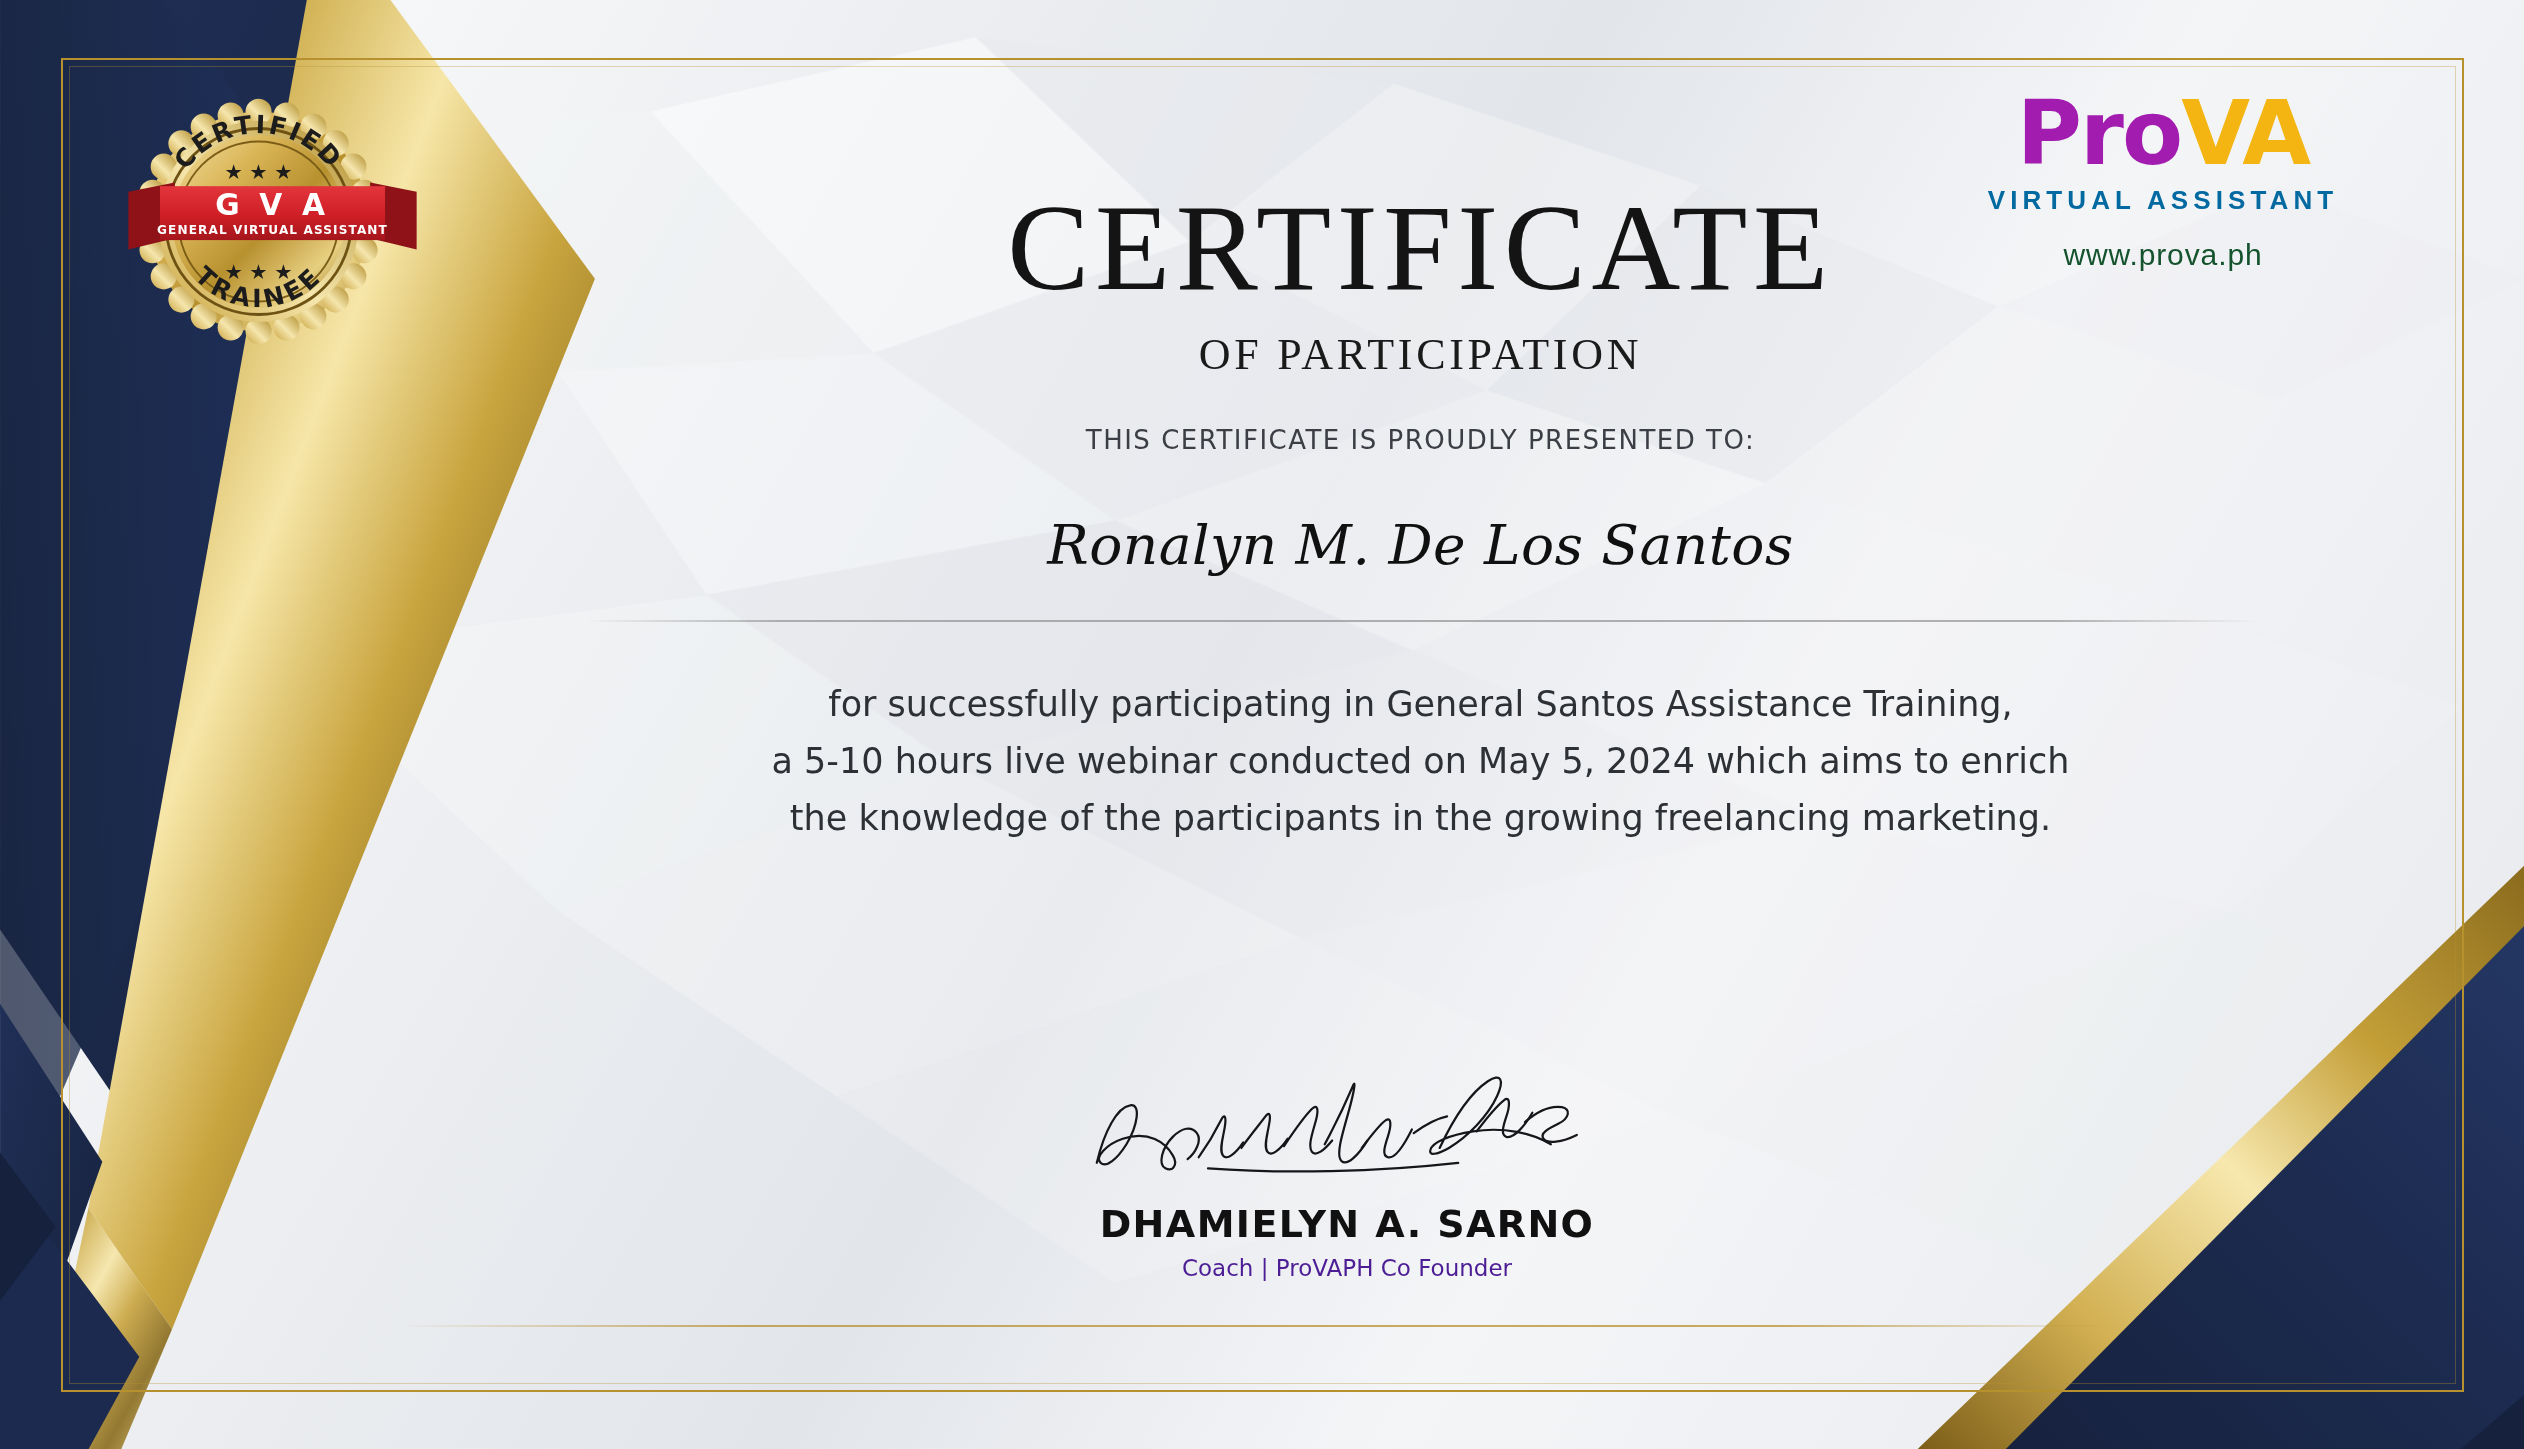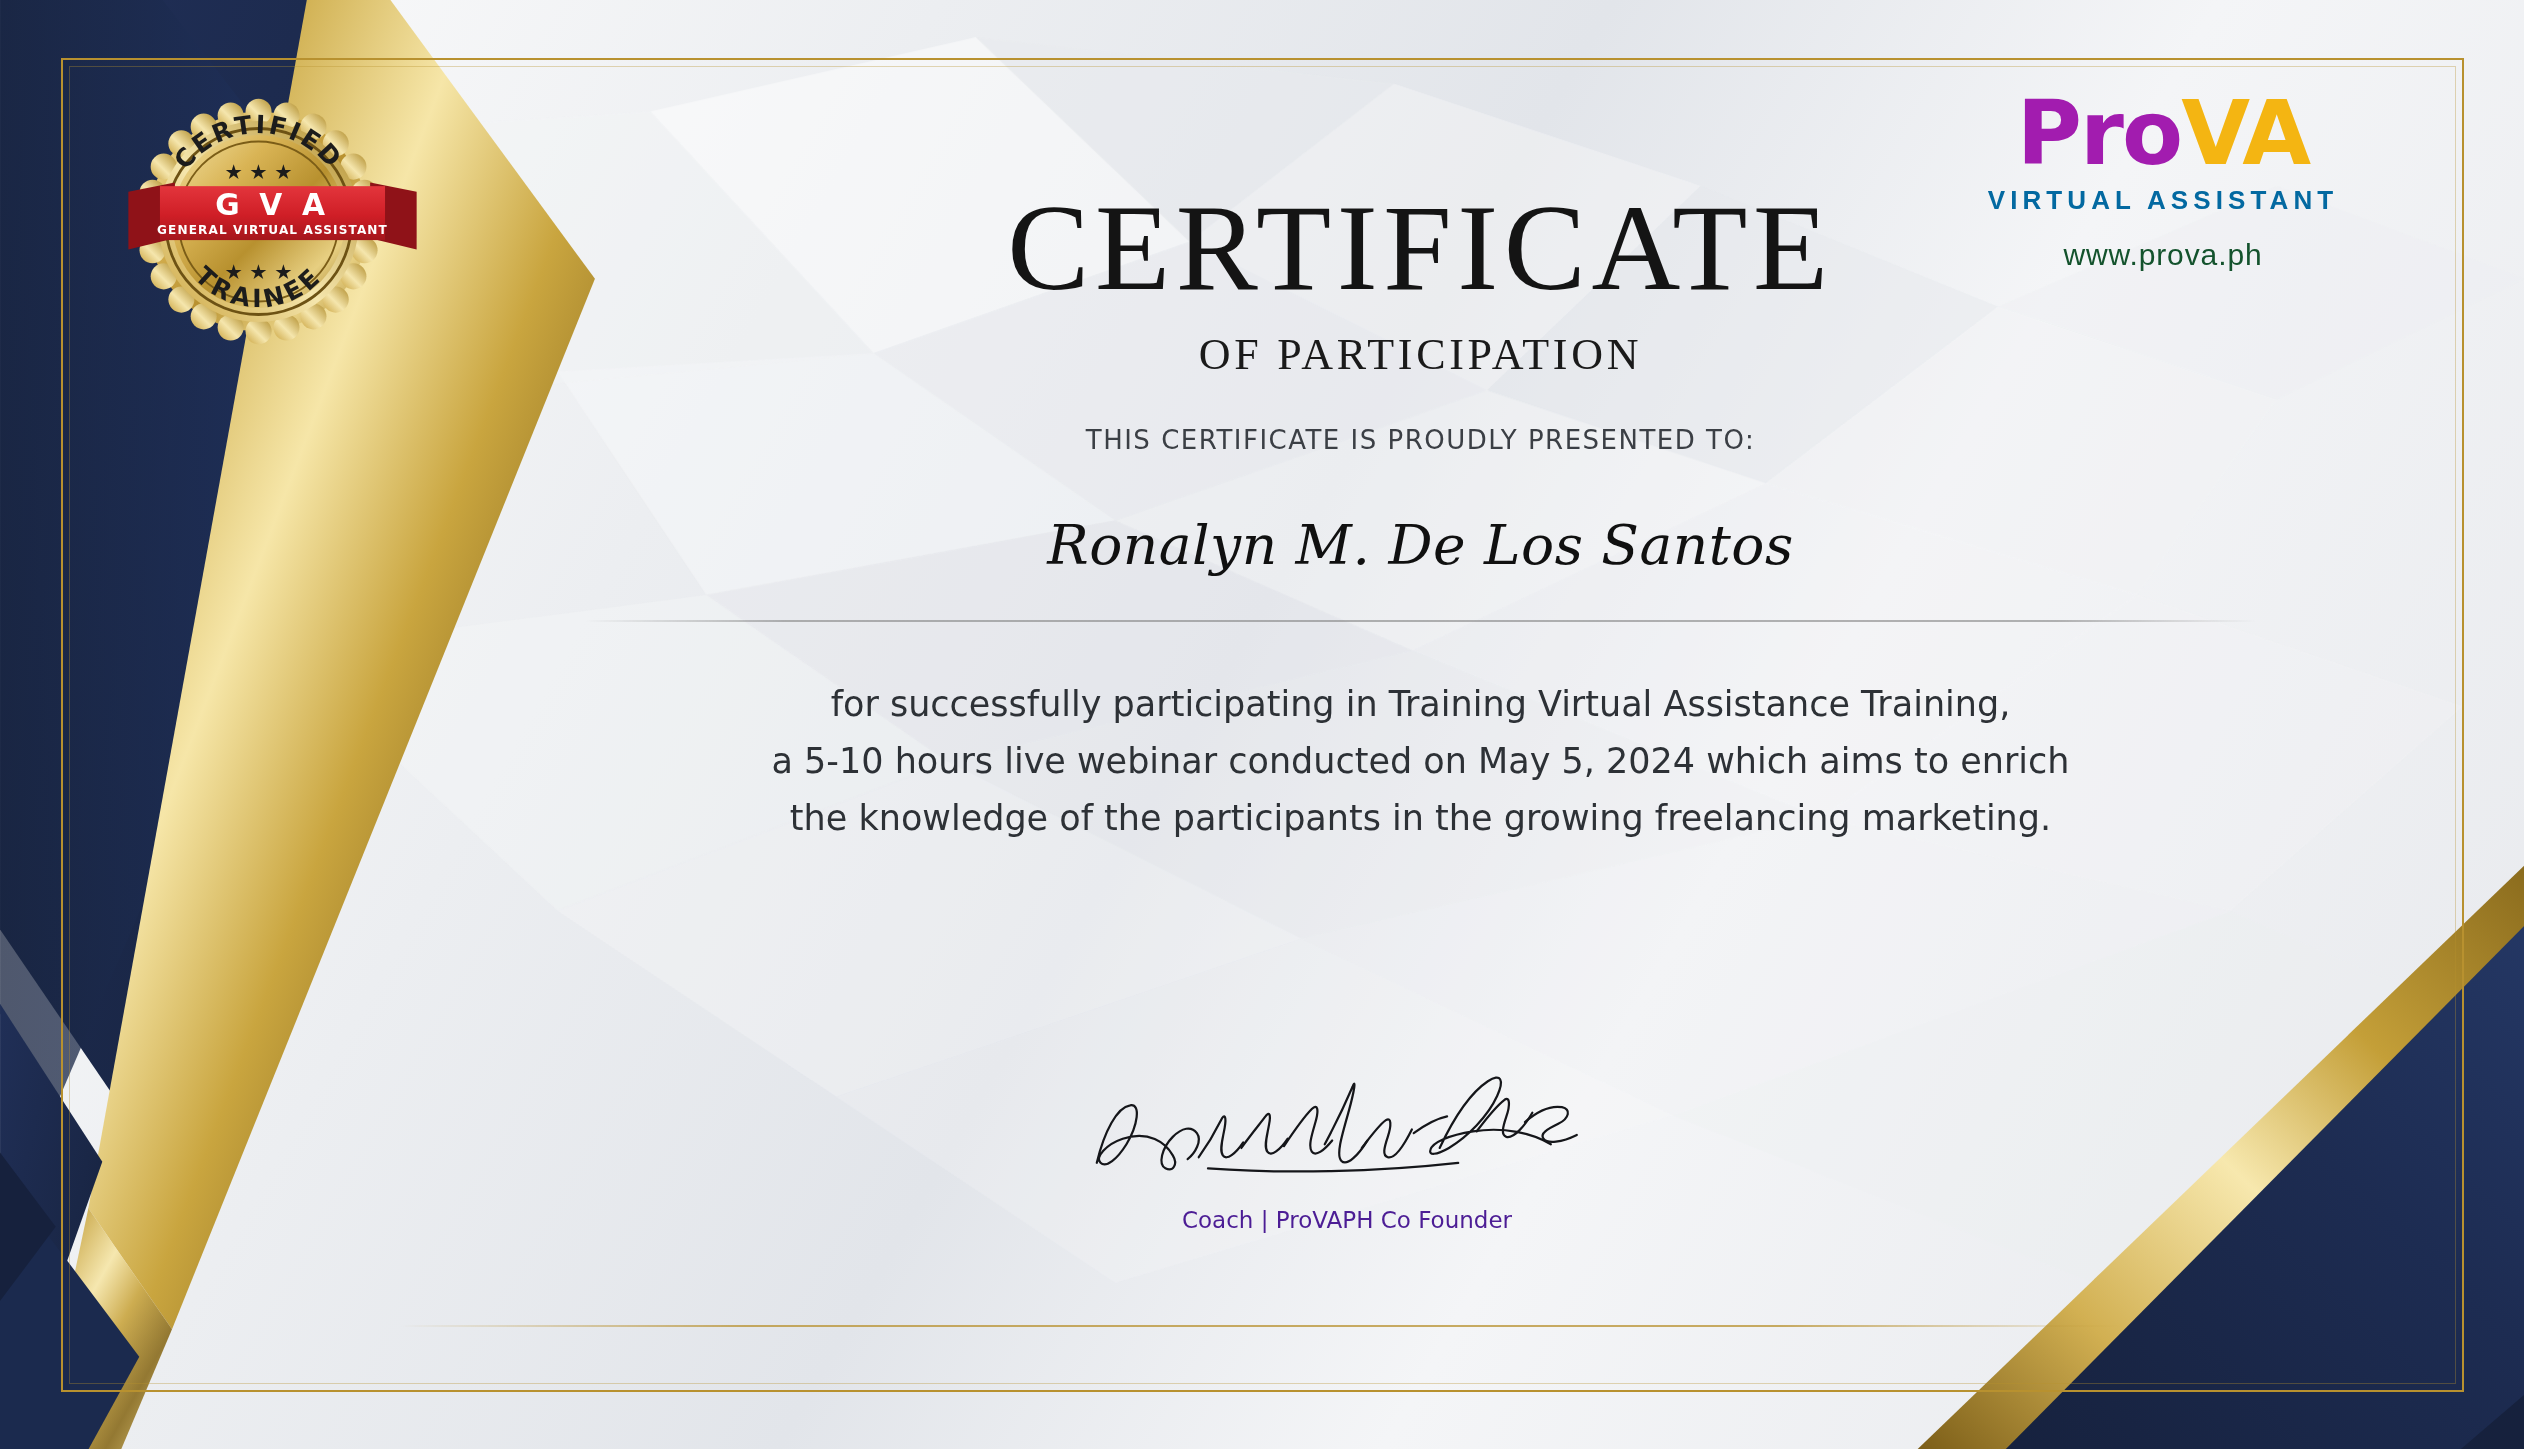"for successfully participating in" div { text: Training Virtual -> General Santos }
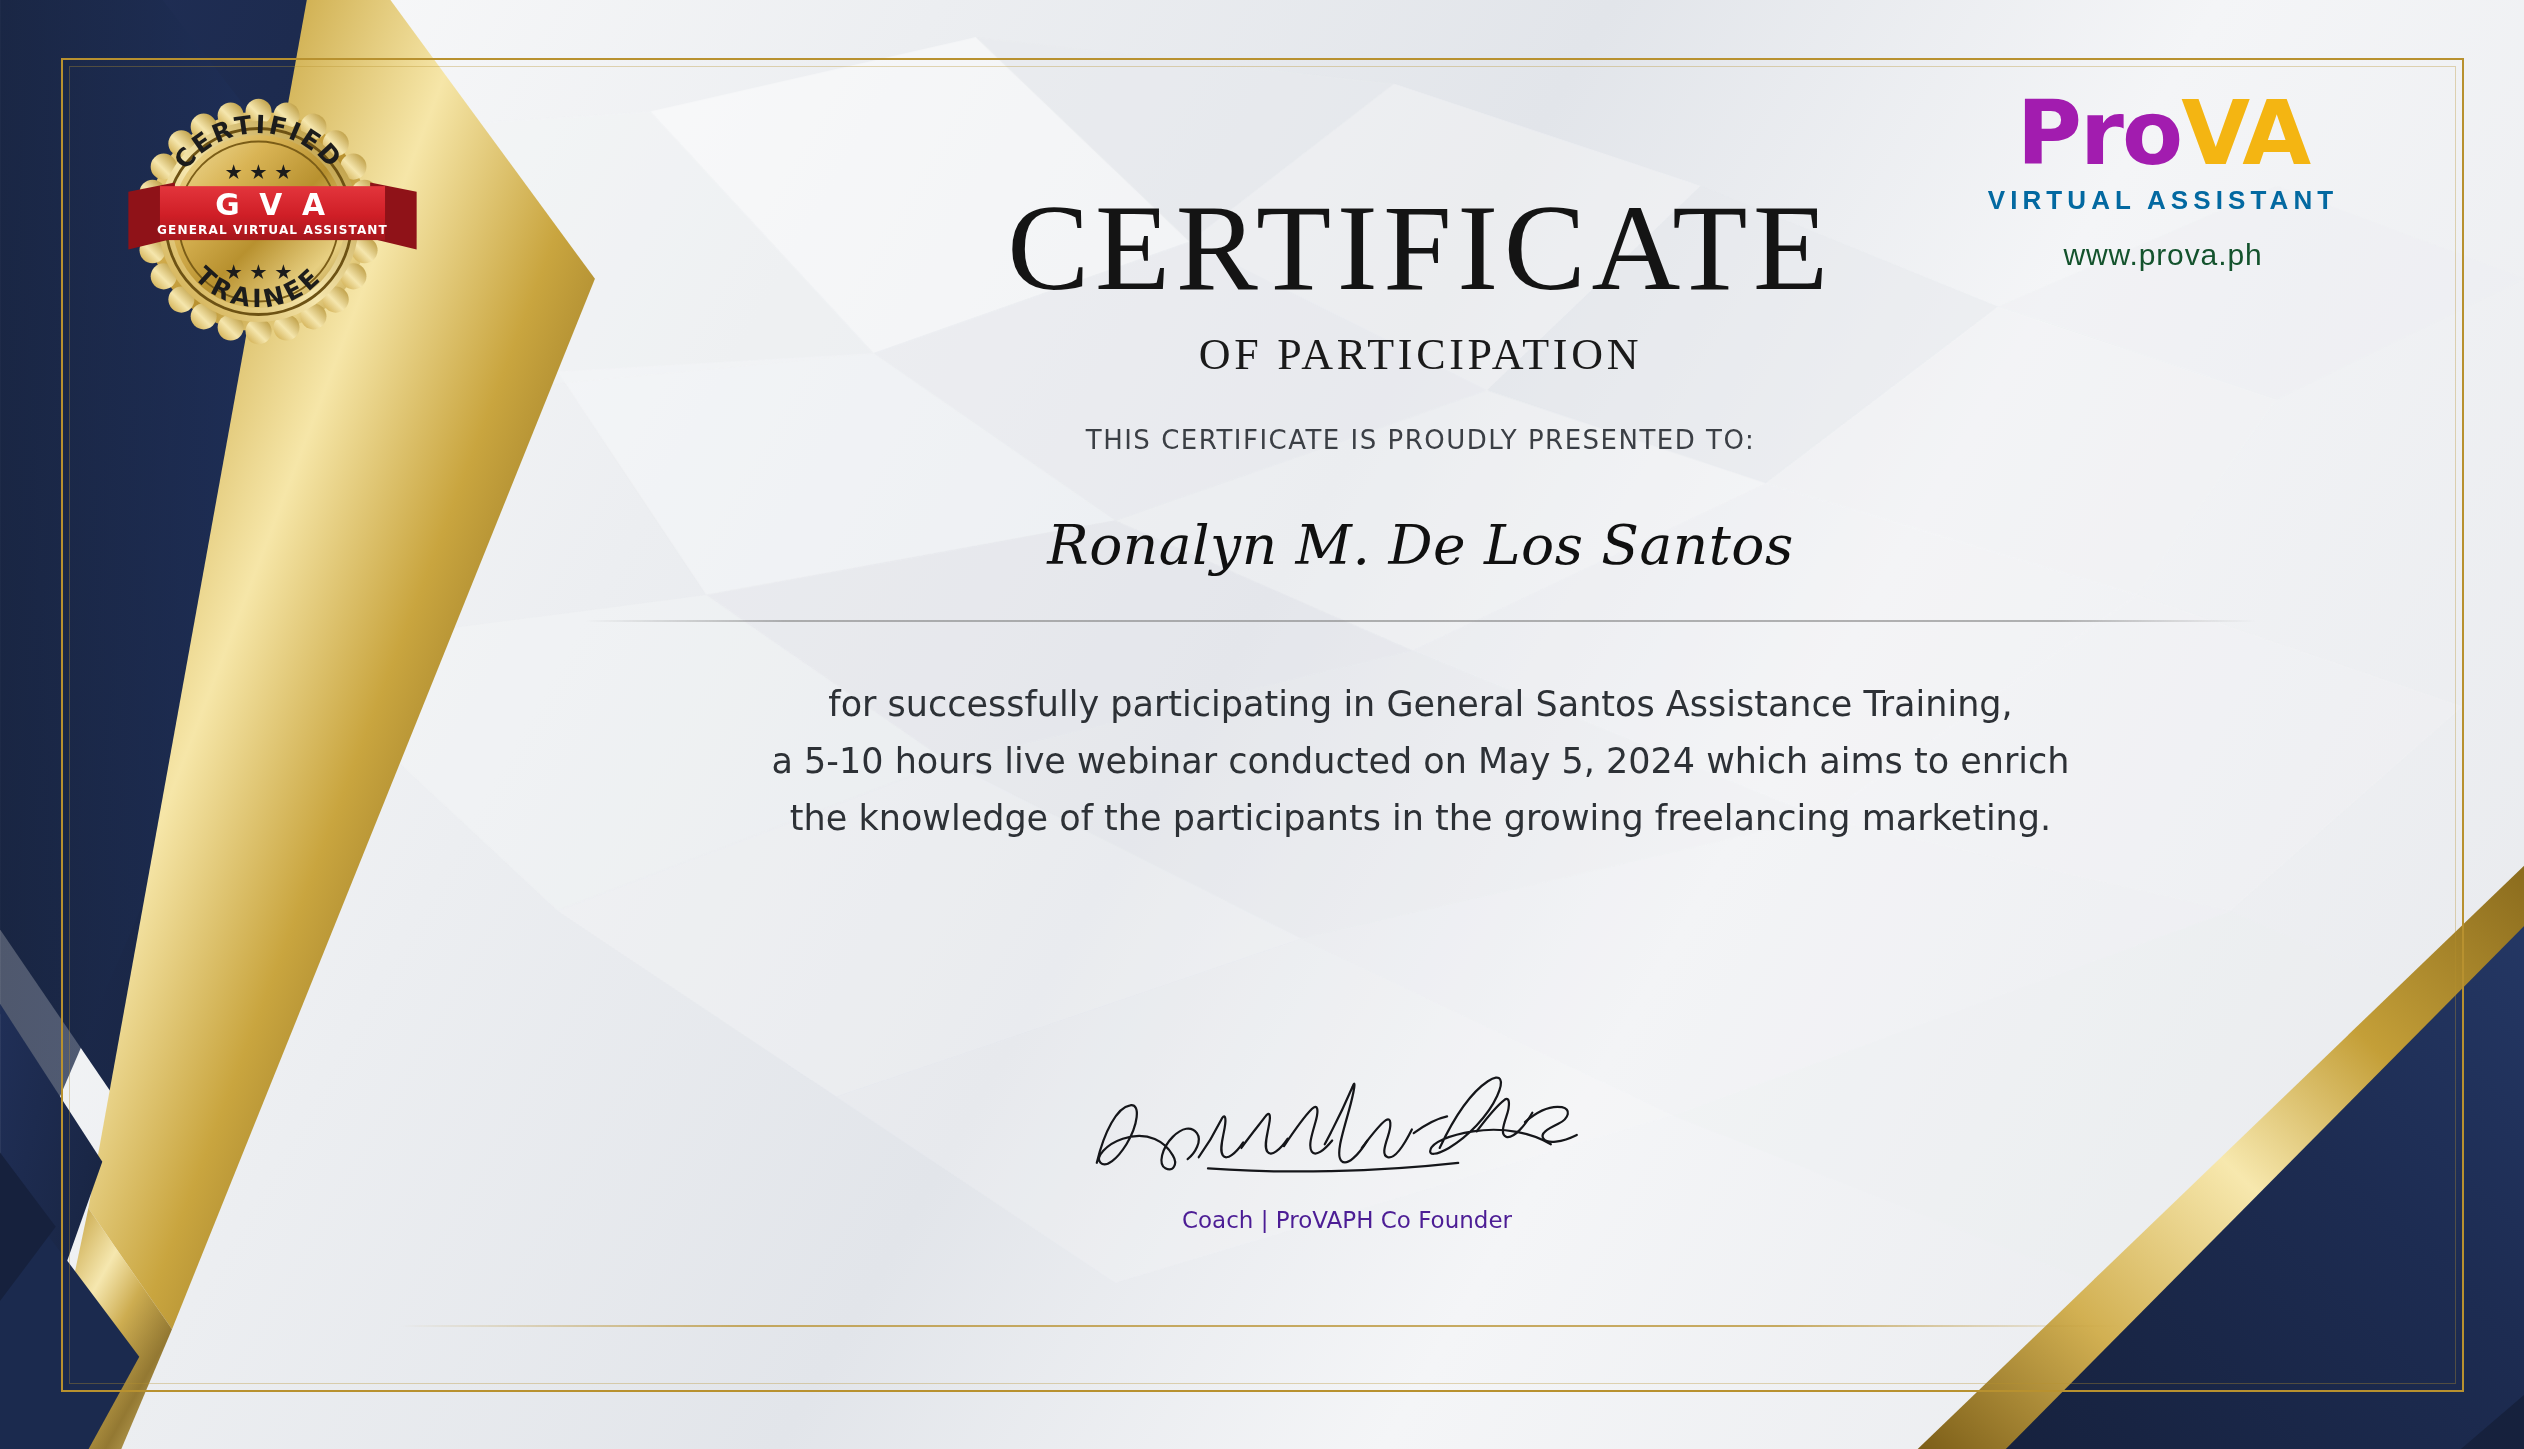"DHAMIELYN A. SARNO" div.sign-name { html: none -> <div>DHAMIELYN A. SARNO</div> }
